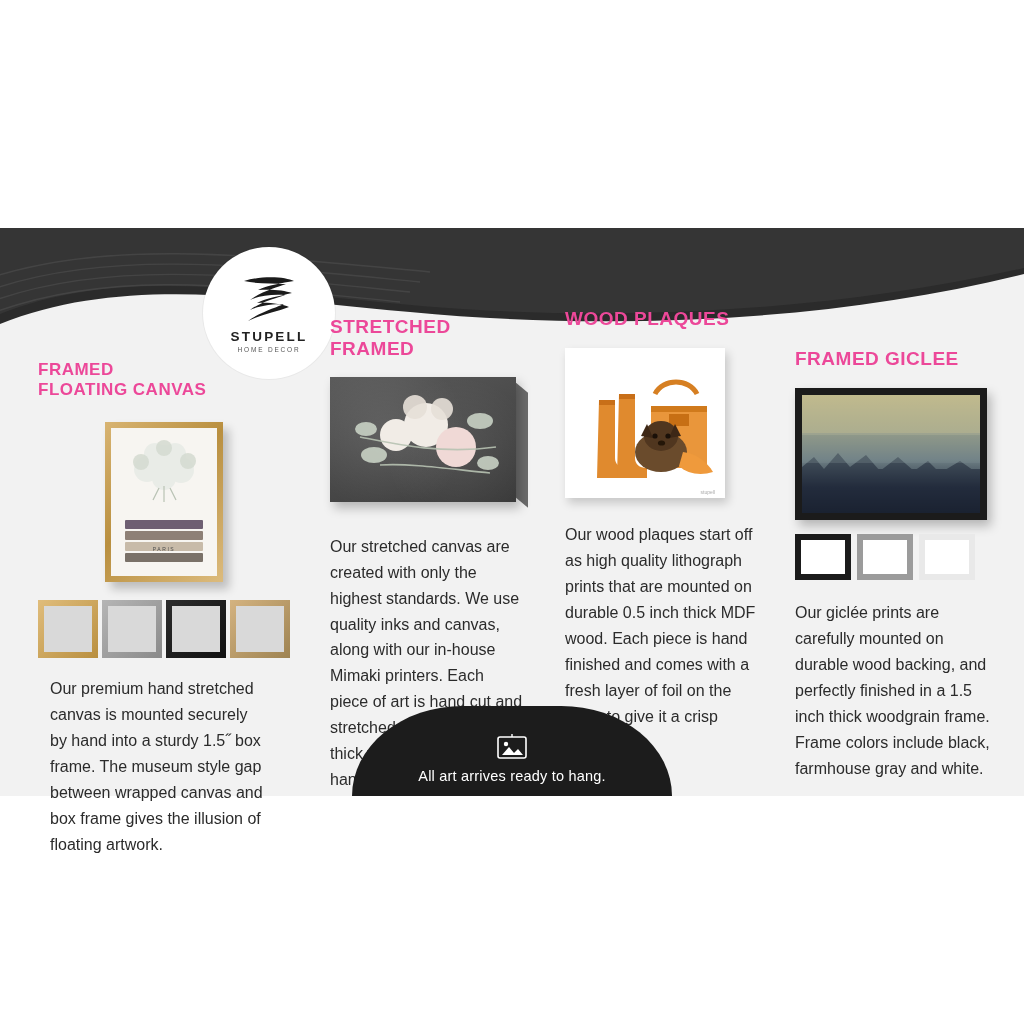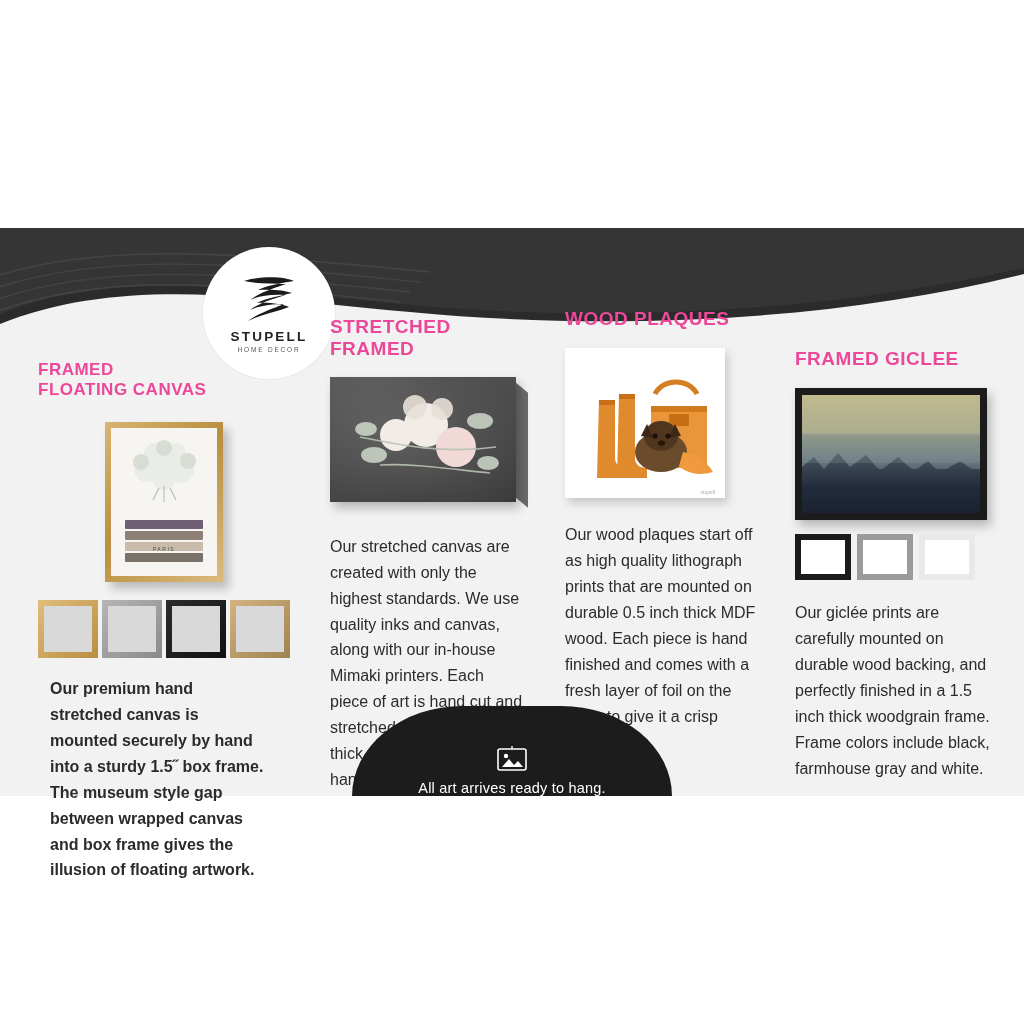"Our premium hand stretched canvas" div.col-body { font-weight: bold -> none }
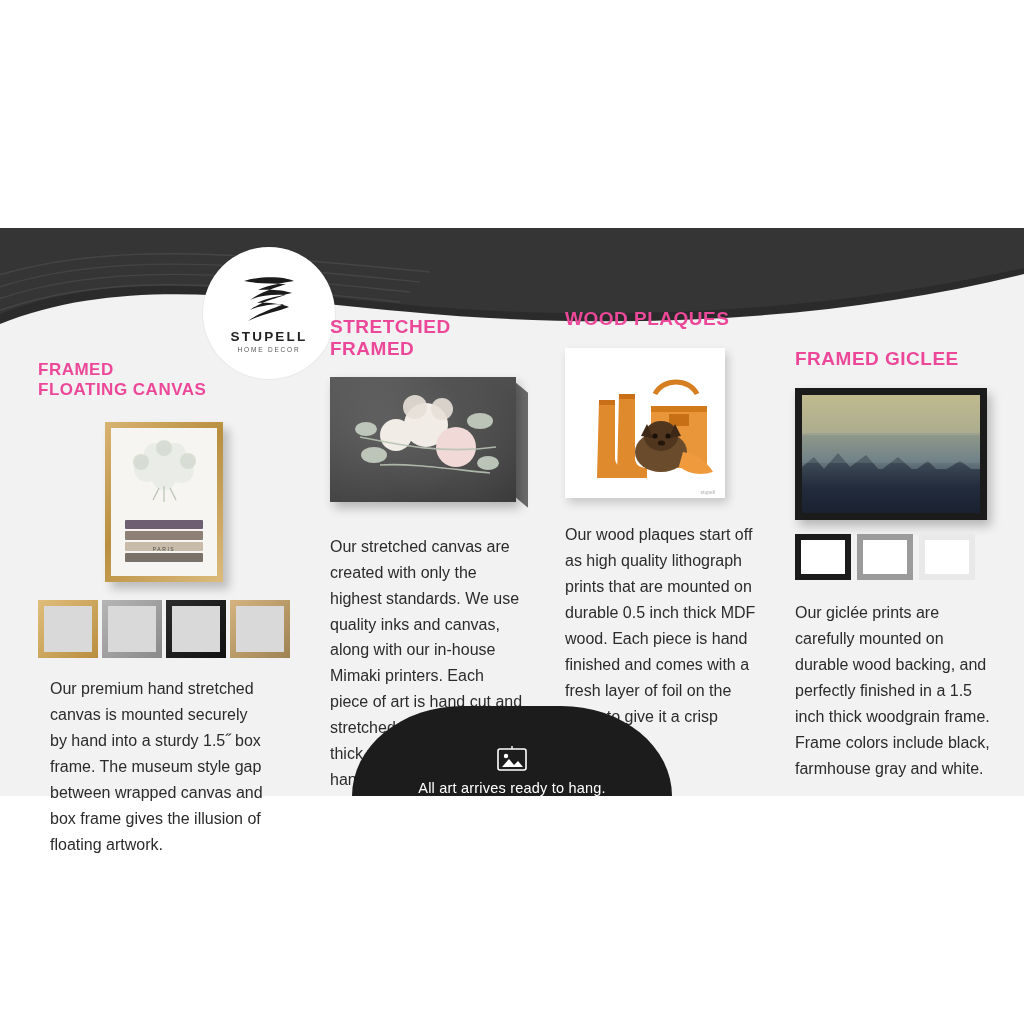"All art arrives ready to" .badge { padding-bottom: none -> 12px }
